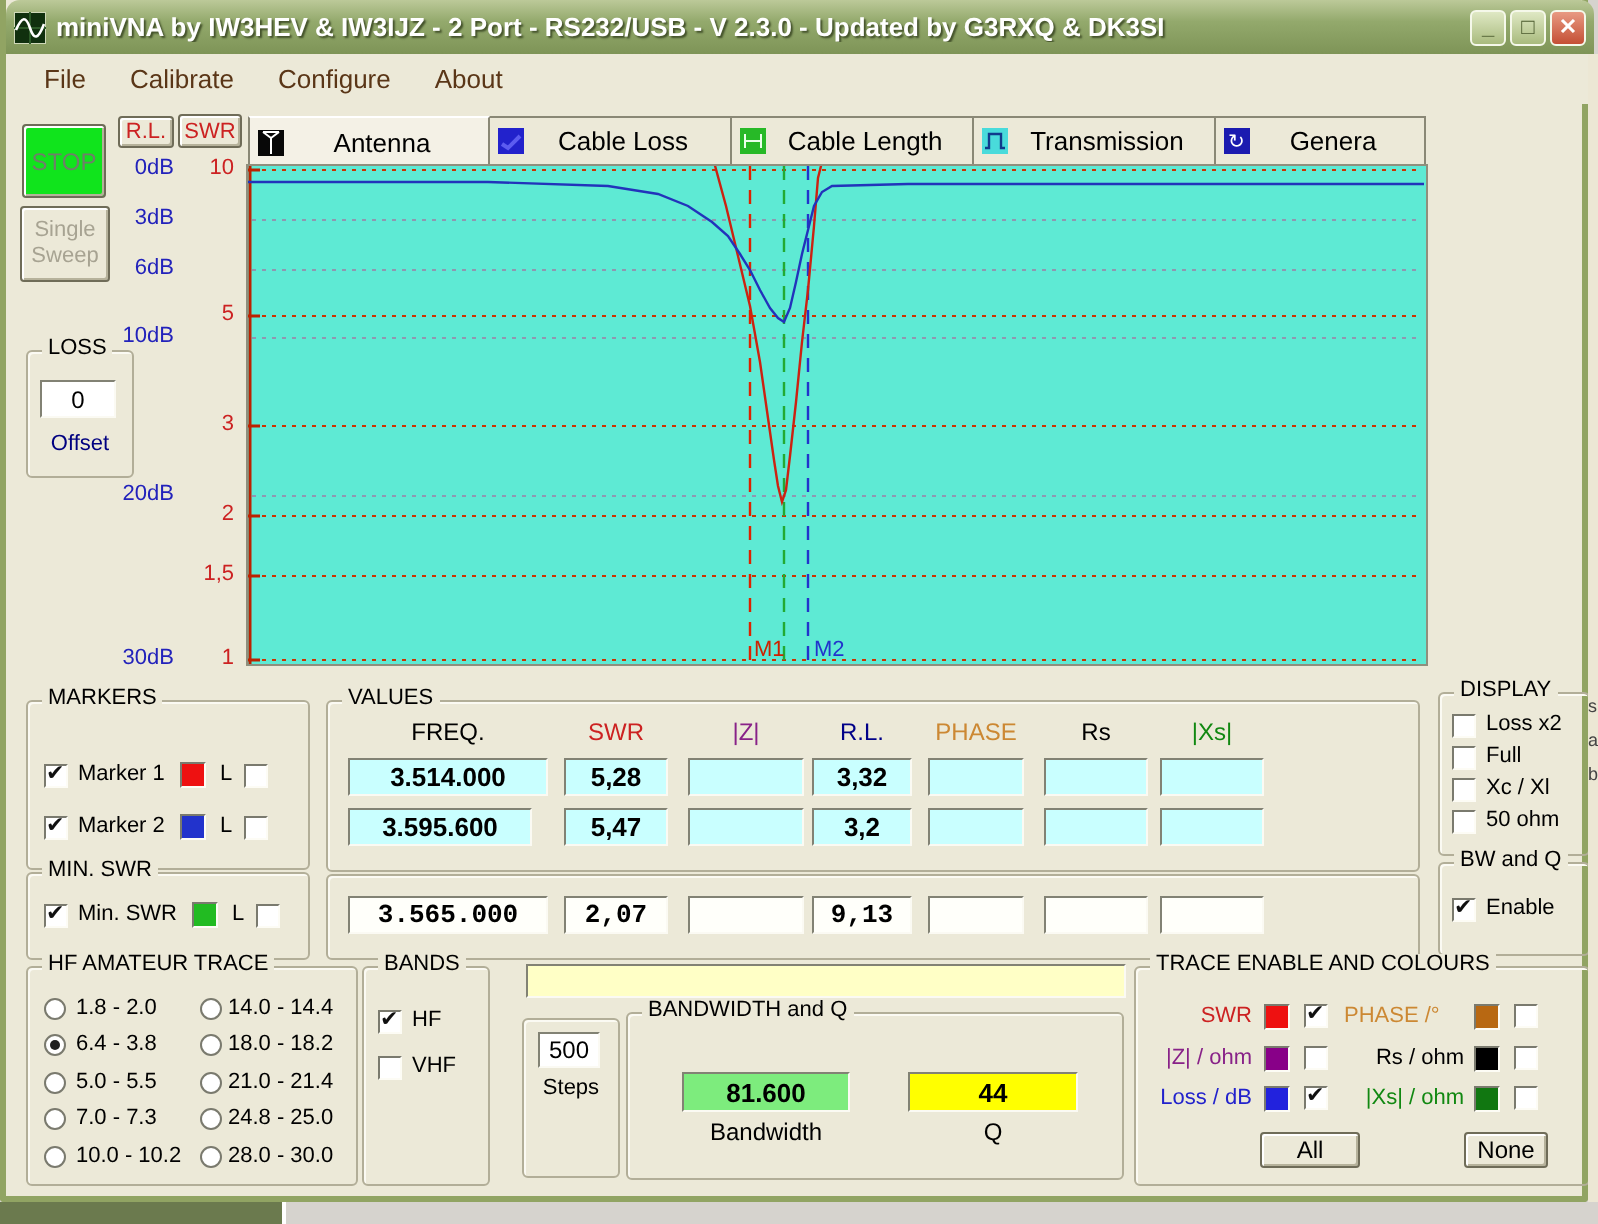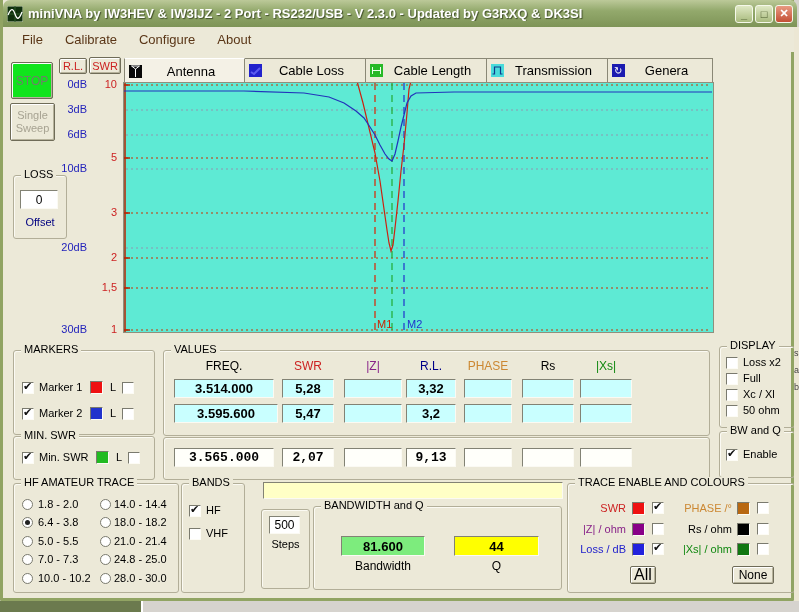"3.595.600" div.valfield { width: 104px -> 92px }
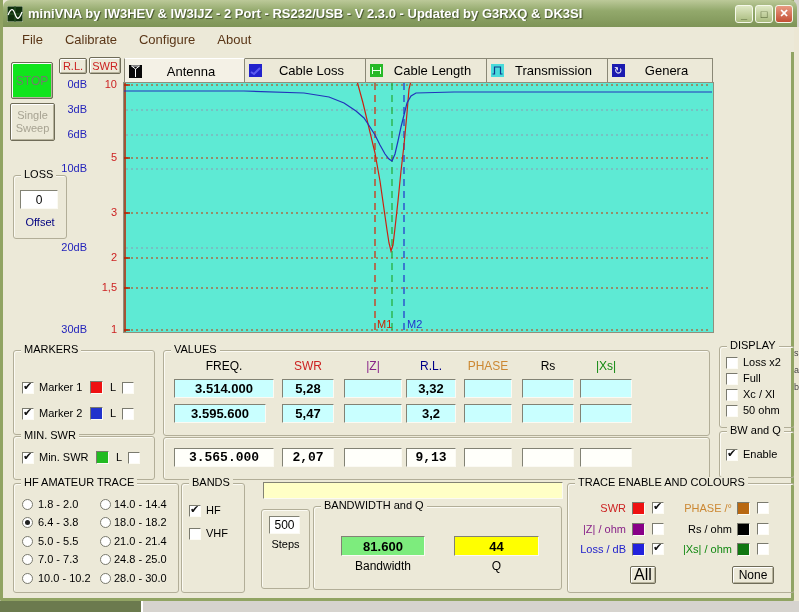"PHASE /°" span.lbl { text-align: right -> none }
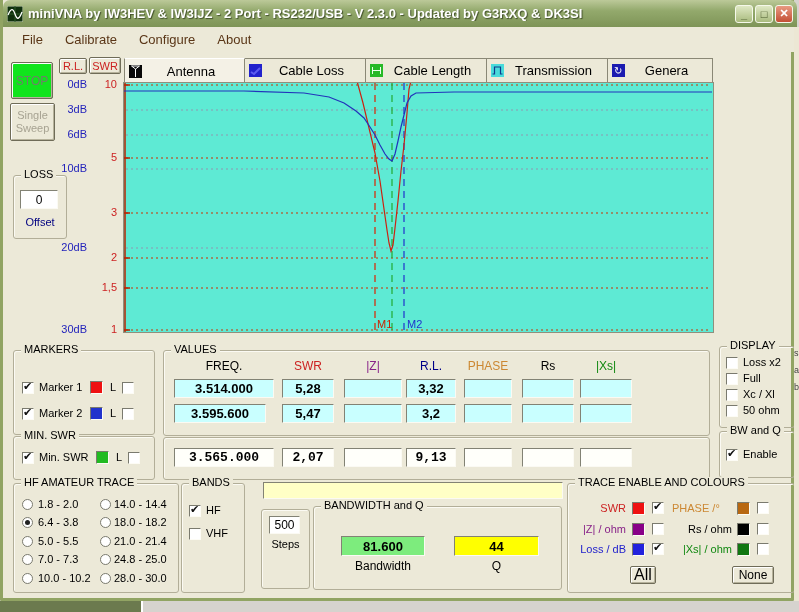"All" div.btn3d { font-size: 16px -> 12px; width: 26px -> 50px }
